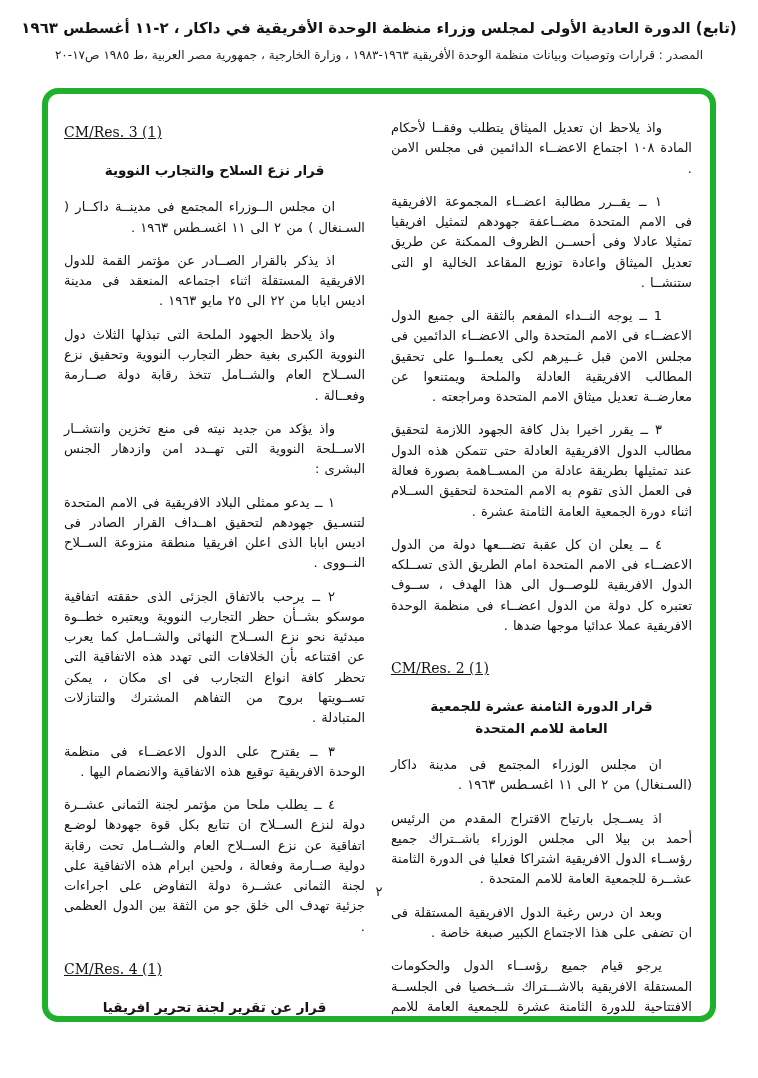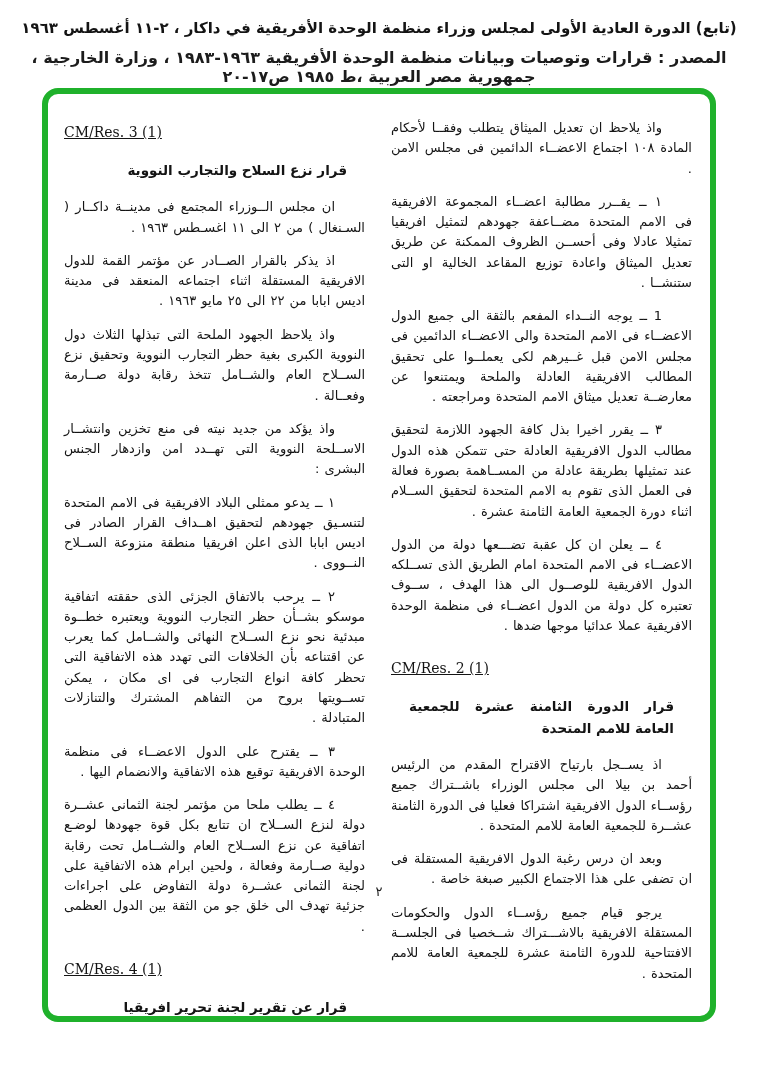"المصدر : قرارات وتوصيات وبيانات" .header-source { font-size: 16px -> 12px; font-weight: bold -> normal }
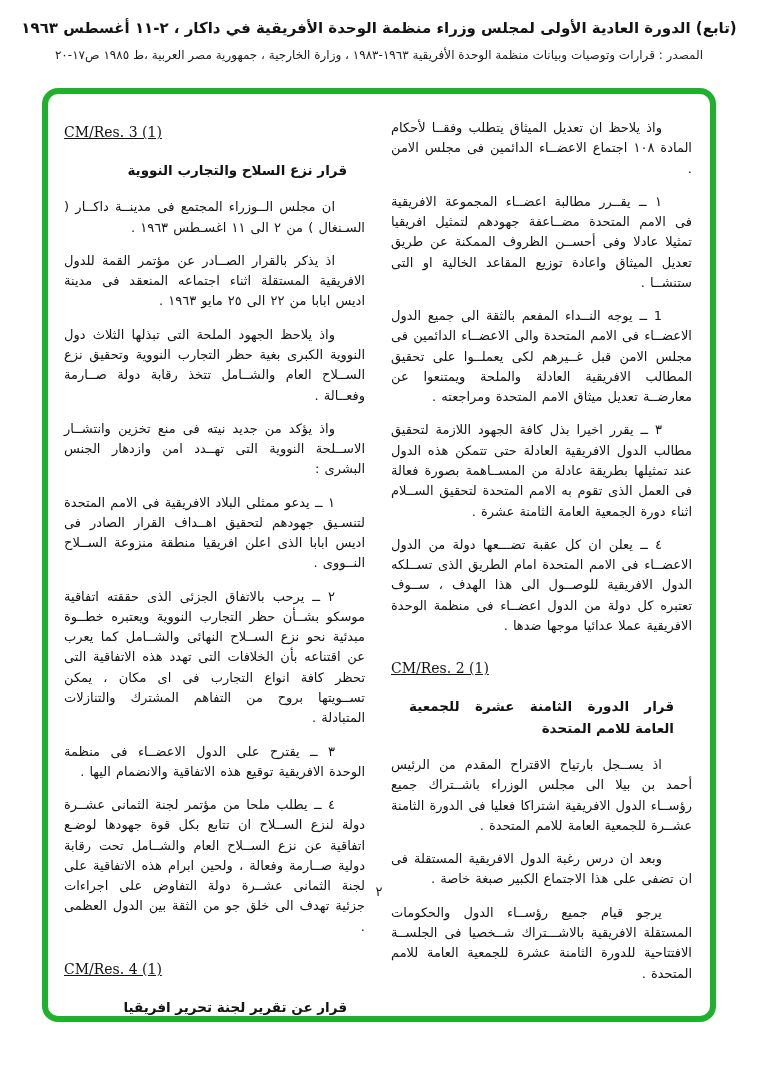"قرار نزع السلاح والتجارب النووية" .heading { text-align: none -> center }
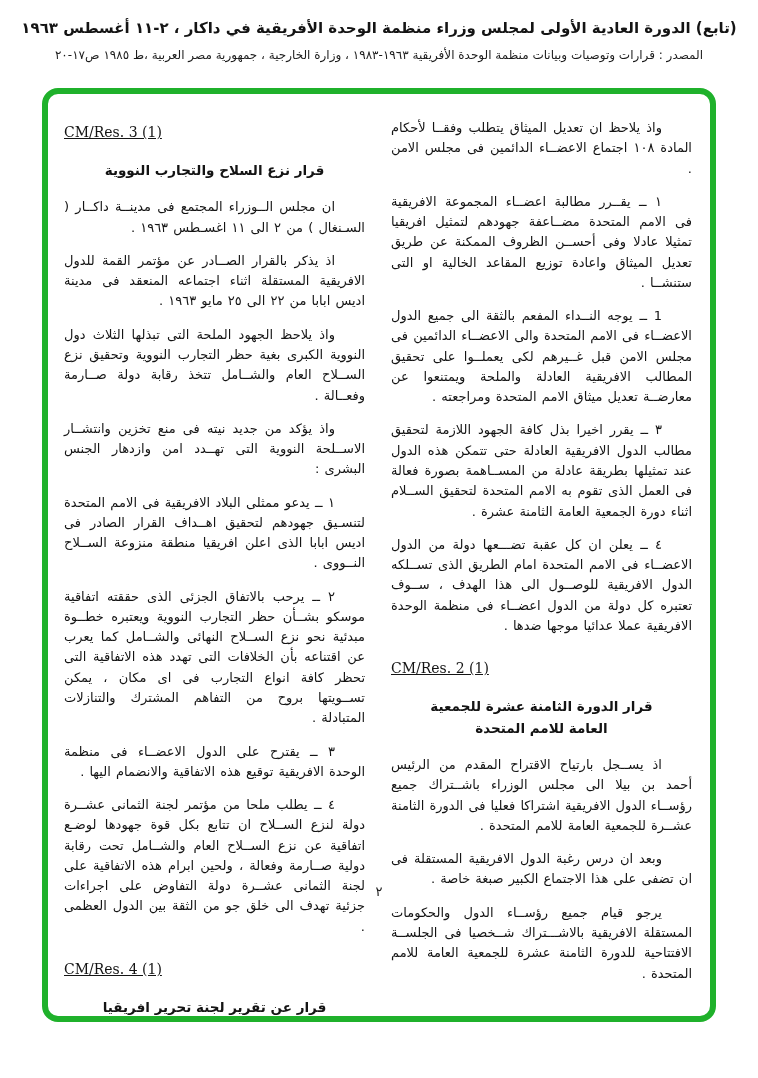"ان مجلس الوزراء المجتمع فى" p.para { html: none -> <p>ان مجلس الوزراء المجتمع فى مدينة داكار (السـنغال) من ٢ الى ١١ اغسـطس ١٩٦٣ .</p> }
